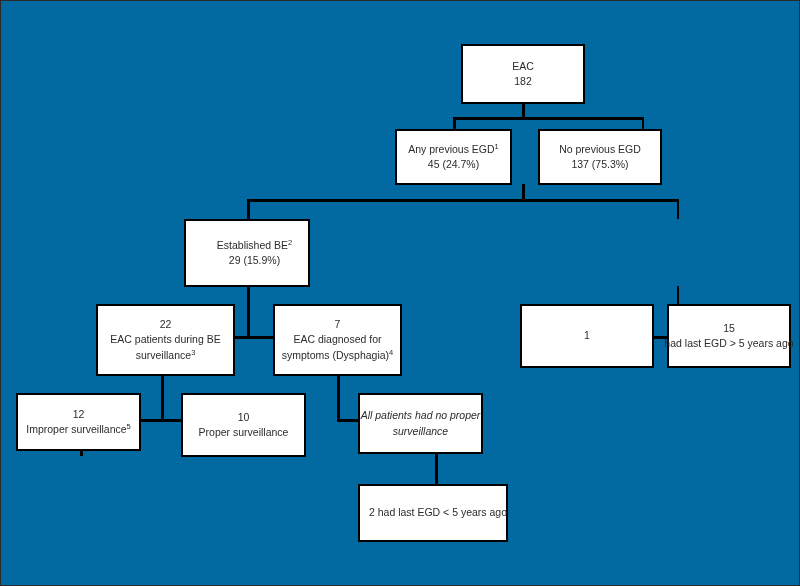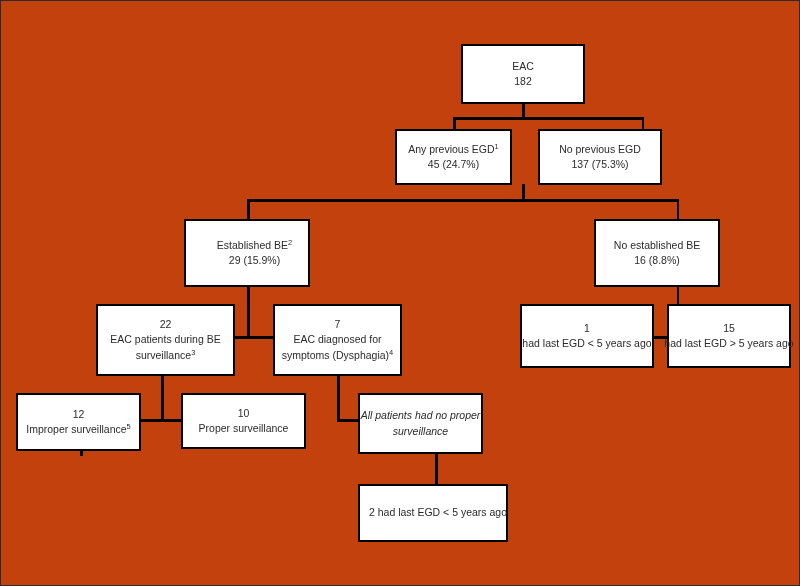"EAC" #page { background: #c2410c -> #0369a1 }
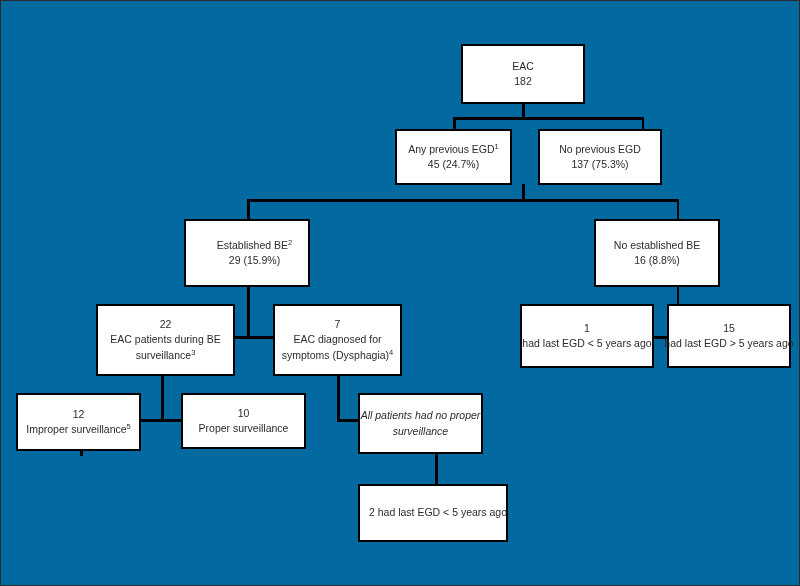"No established BE" div.node { html: <div> <span>No established BE</span> <span>16 (8.8%)</span> </div> -> none }
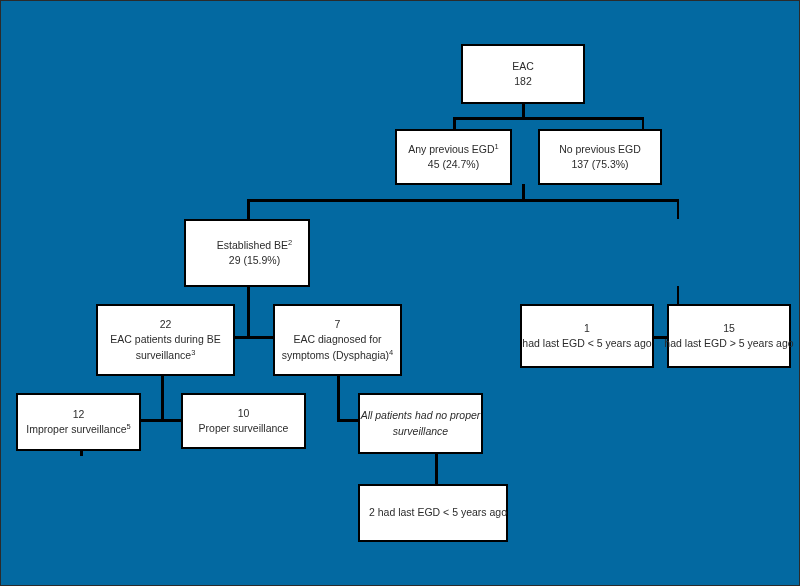"had last EGD < 5" span.ln { html: <span>had last EGD &lt; 5 years ago</span> -> none }
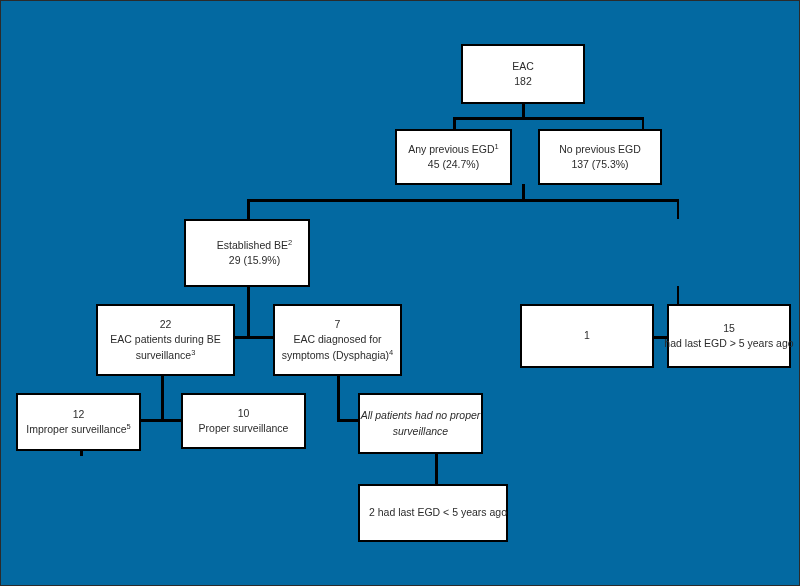"10" div.node { height: 56px -> 64px }
